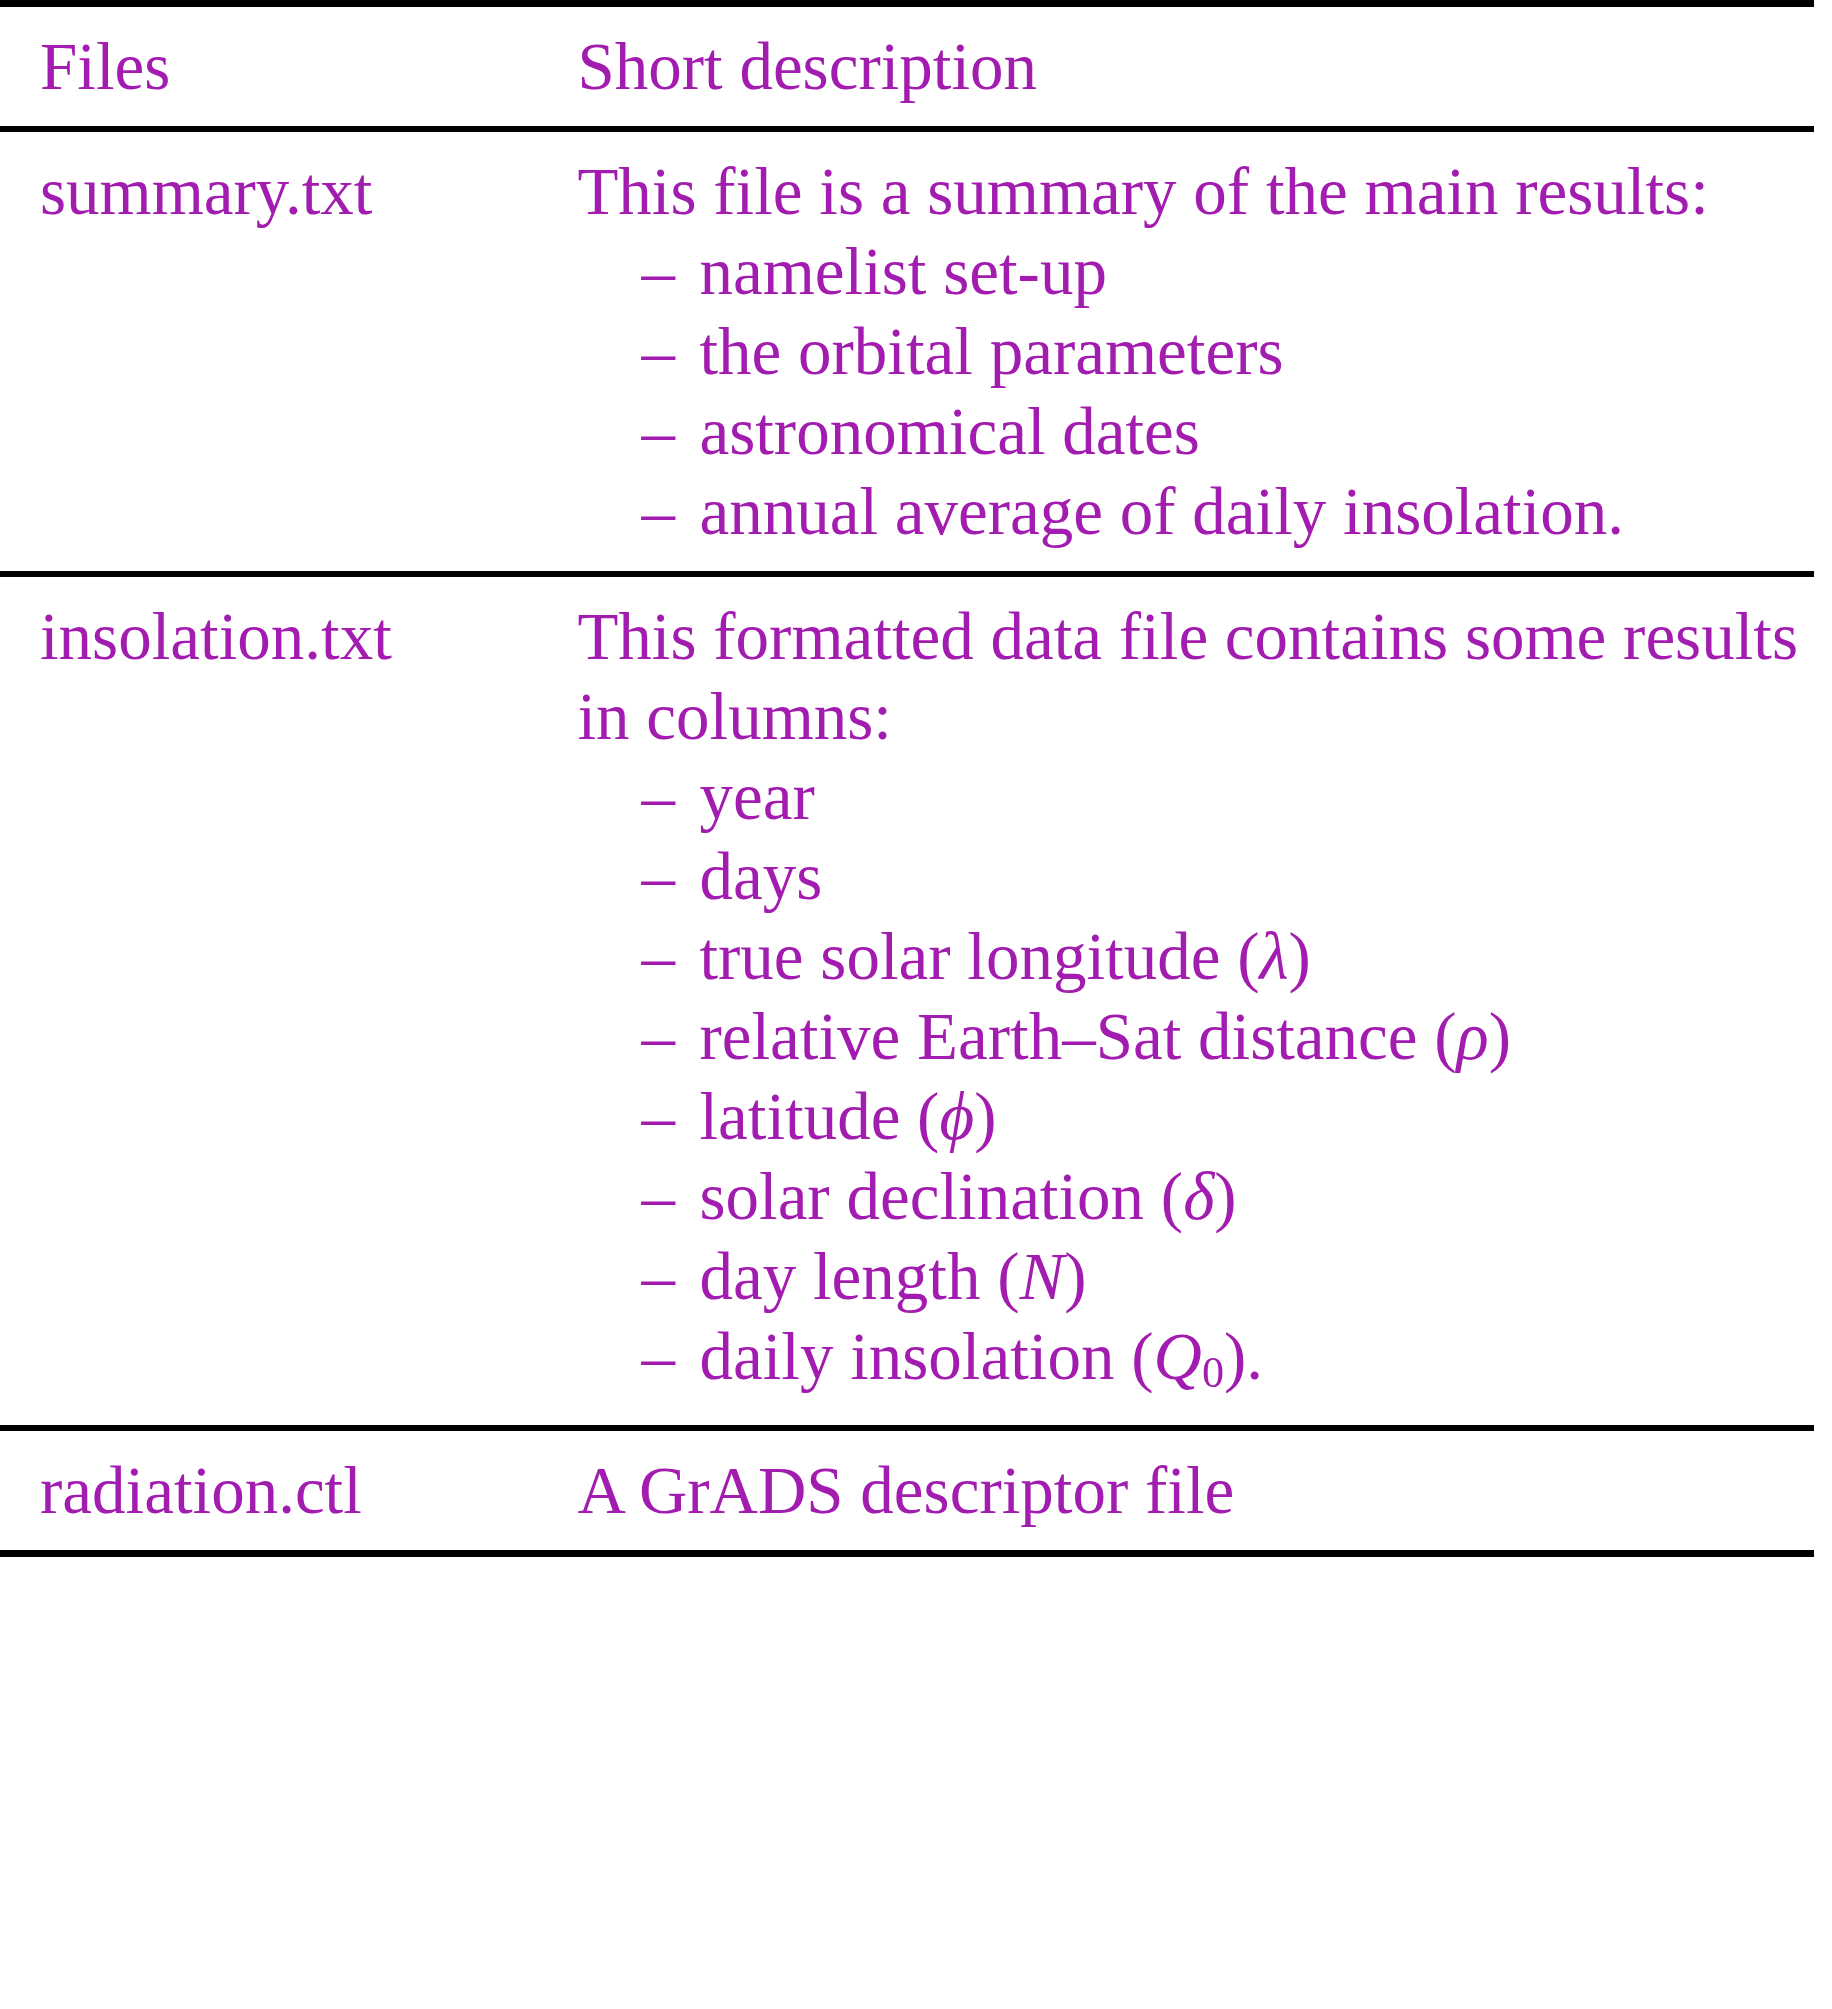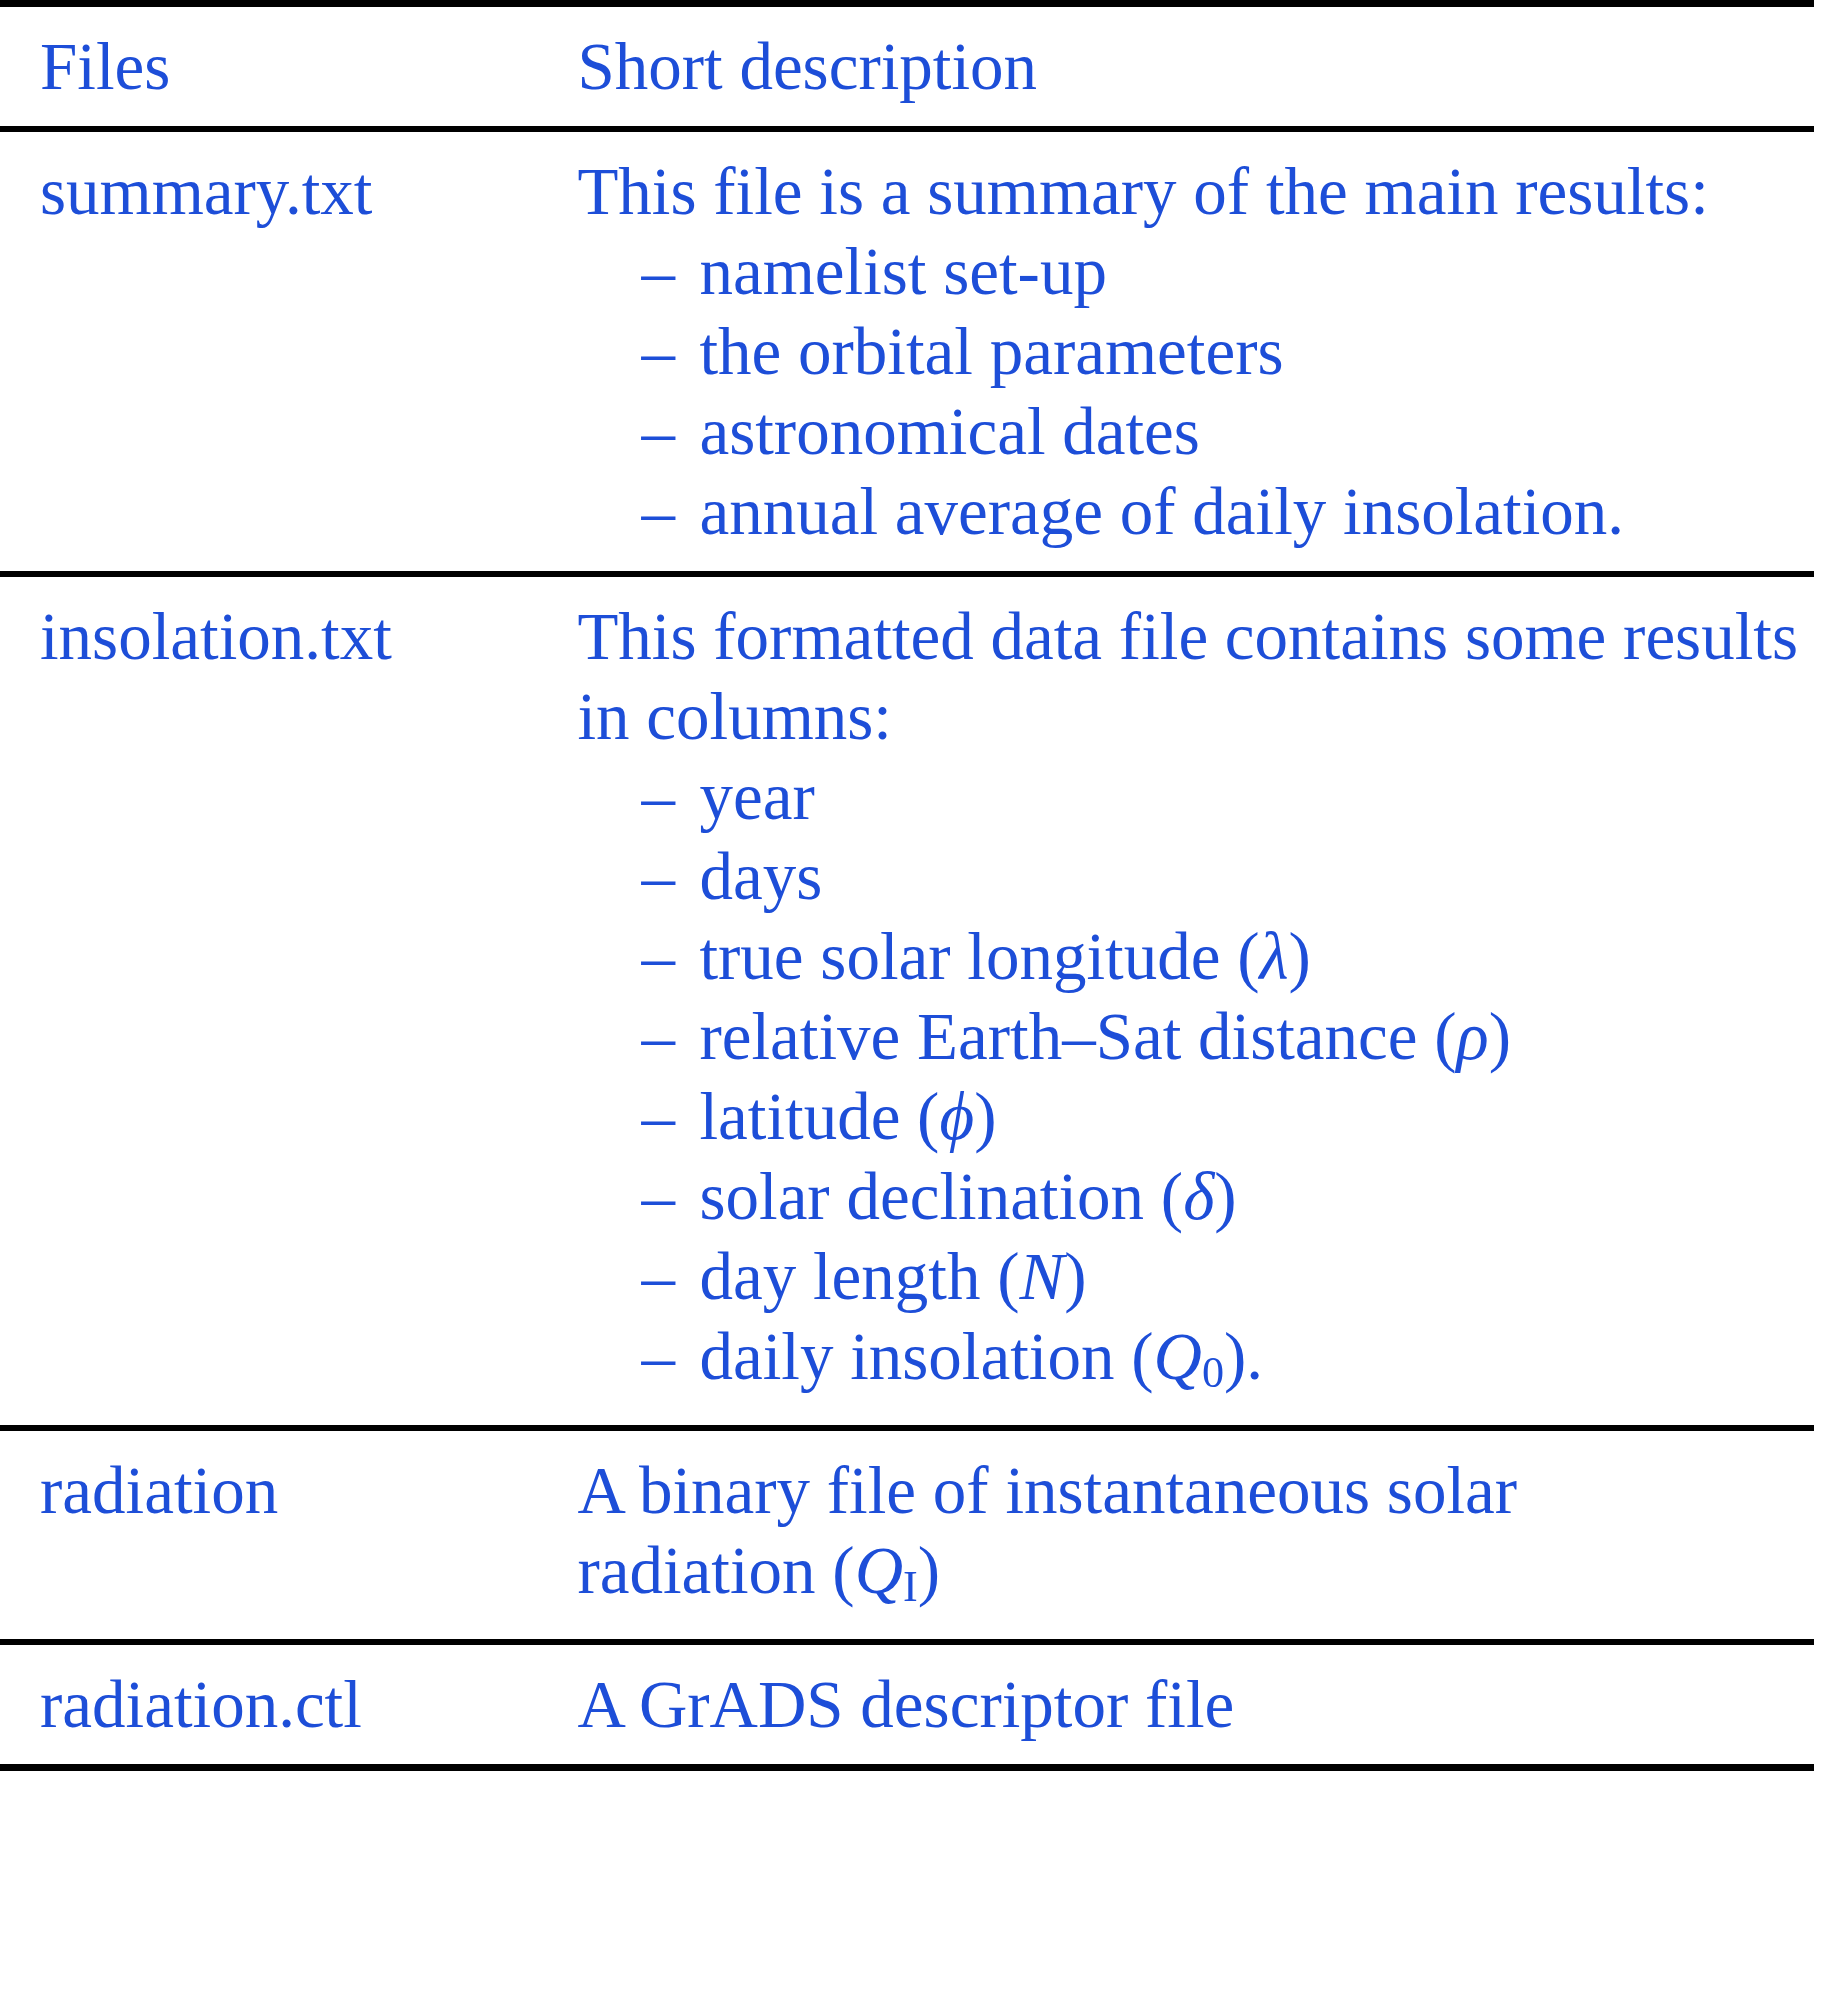"Files" .page { color: #1d4ed8 -> #a21caf }
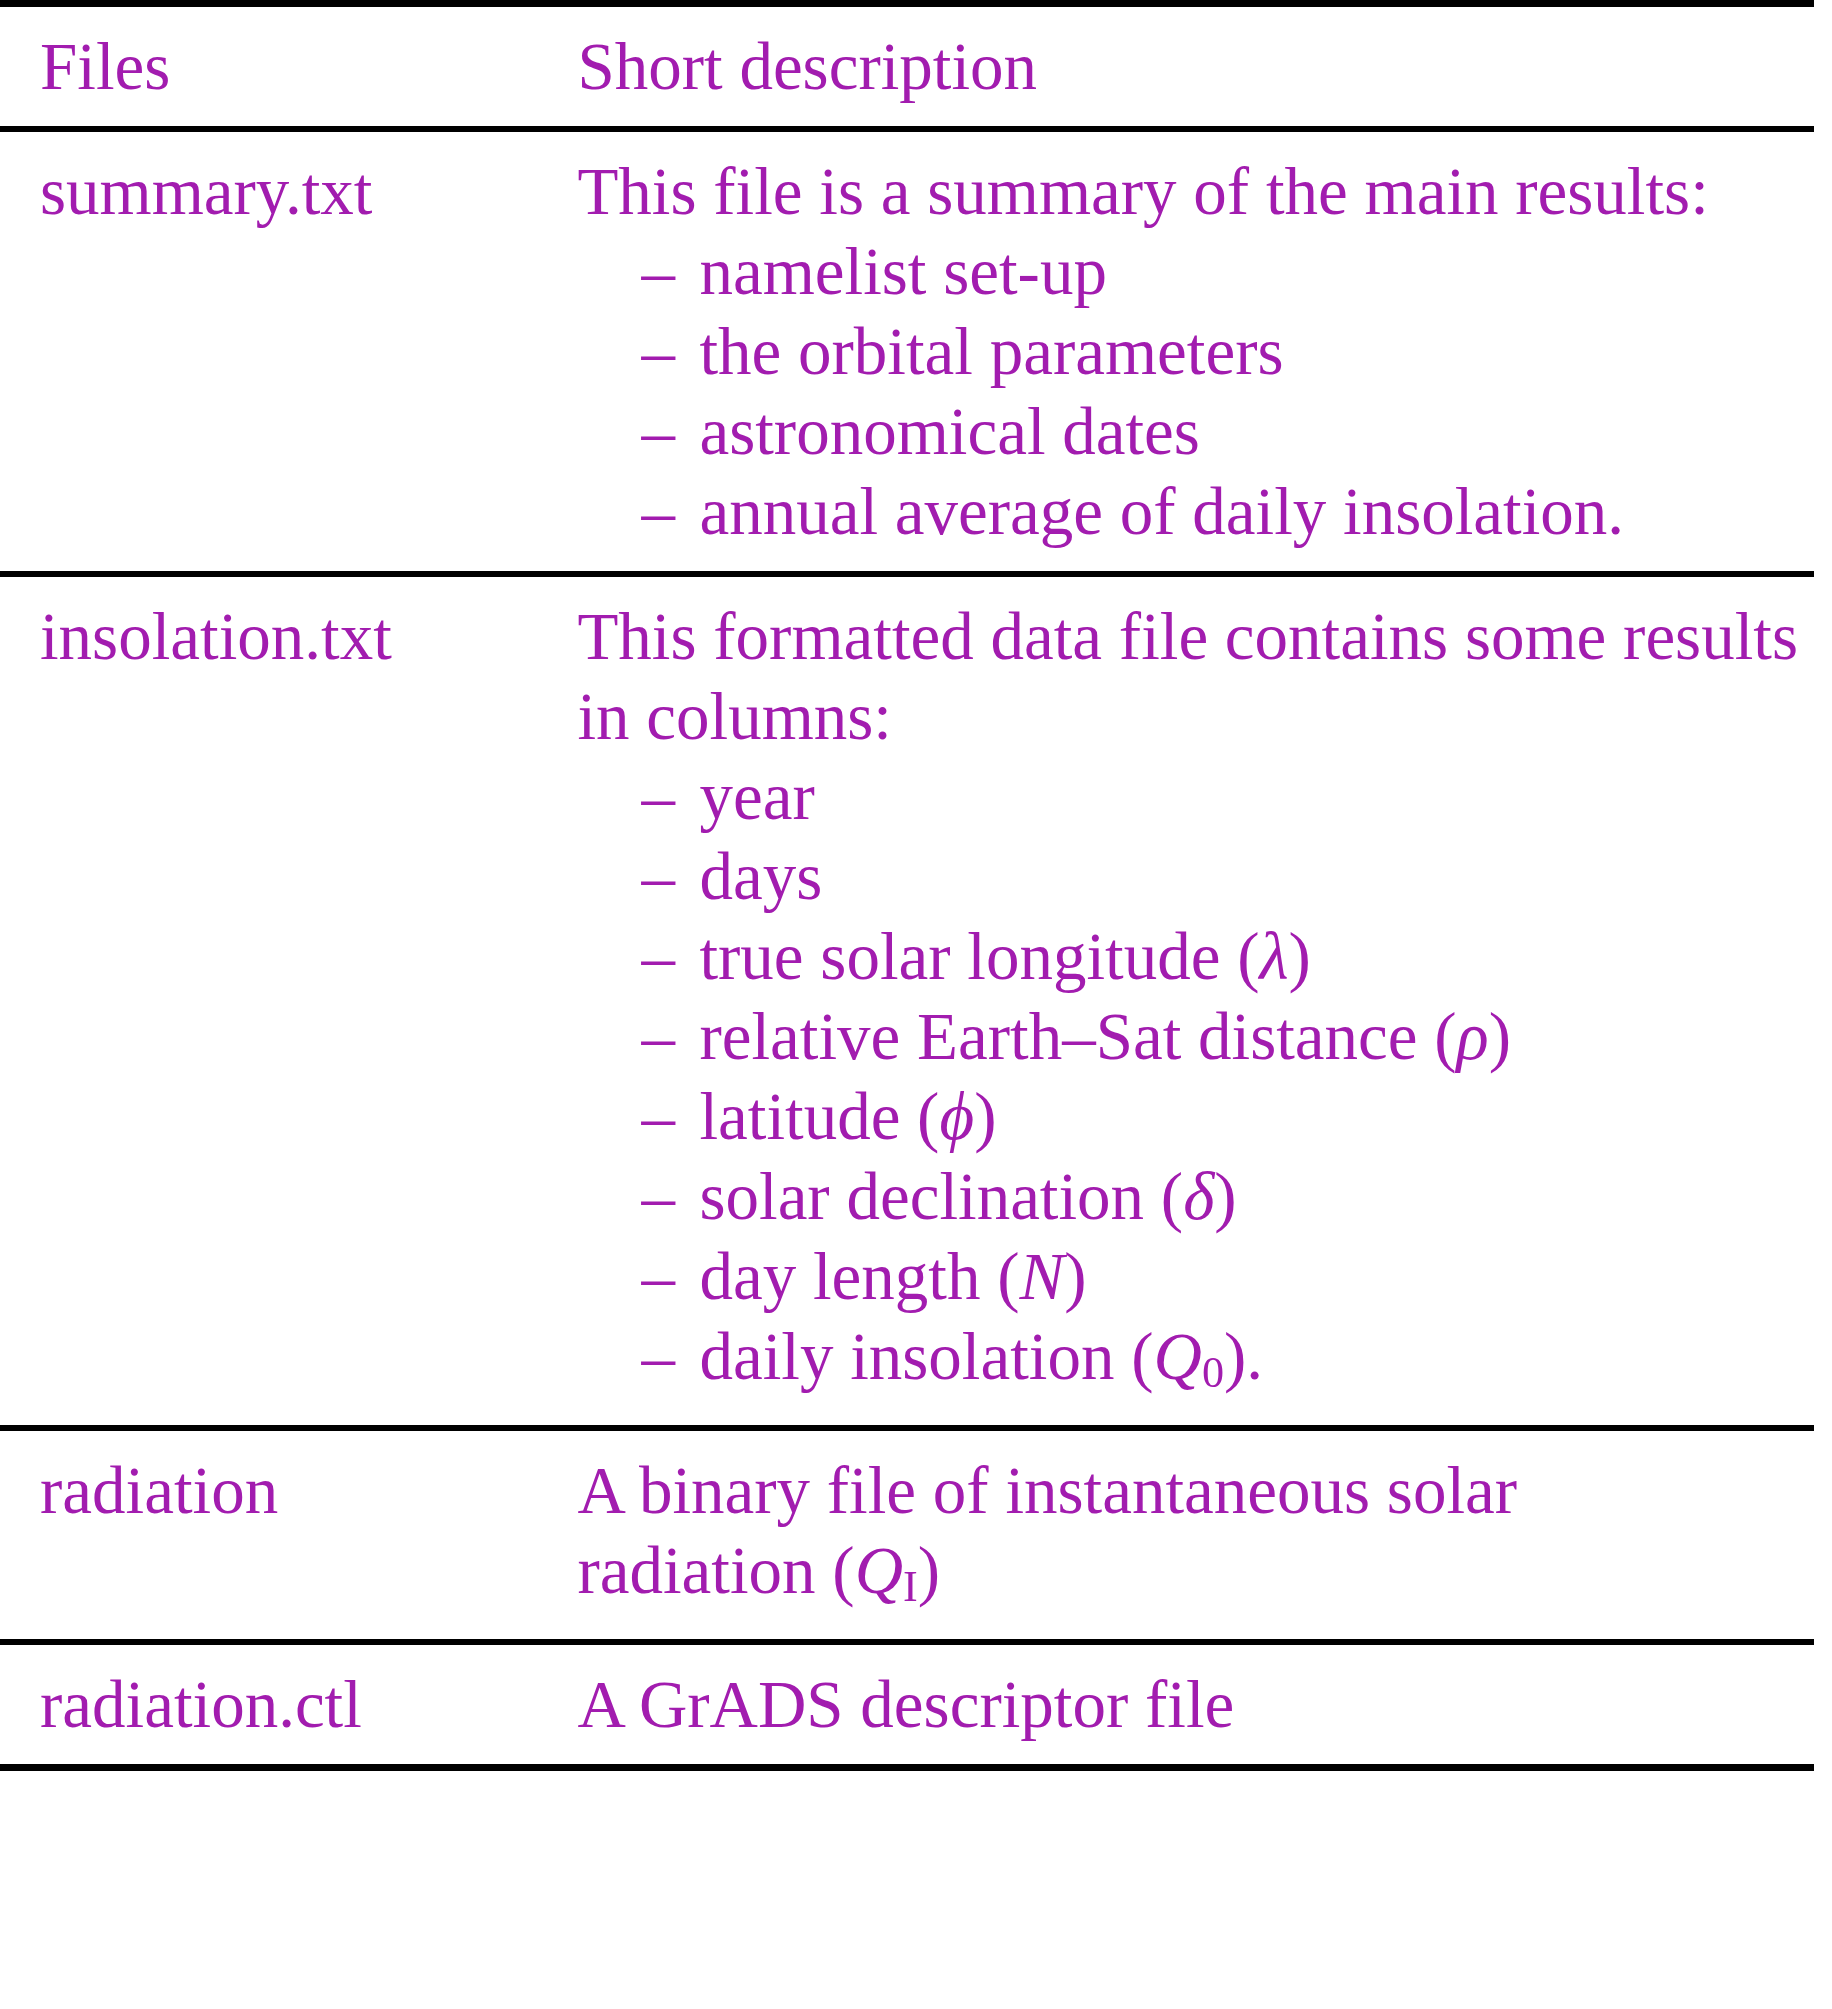"radiation" tr { html: <tr> <td>radiation</td> <td> <div><span>A binary file of instantaneous solar</span></div> <div><span>radiation (</span><span>Q</span><span>I</span><span>)</span></div> </td> </tr> -> none }
